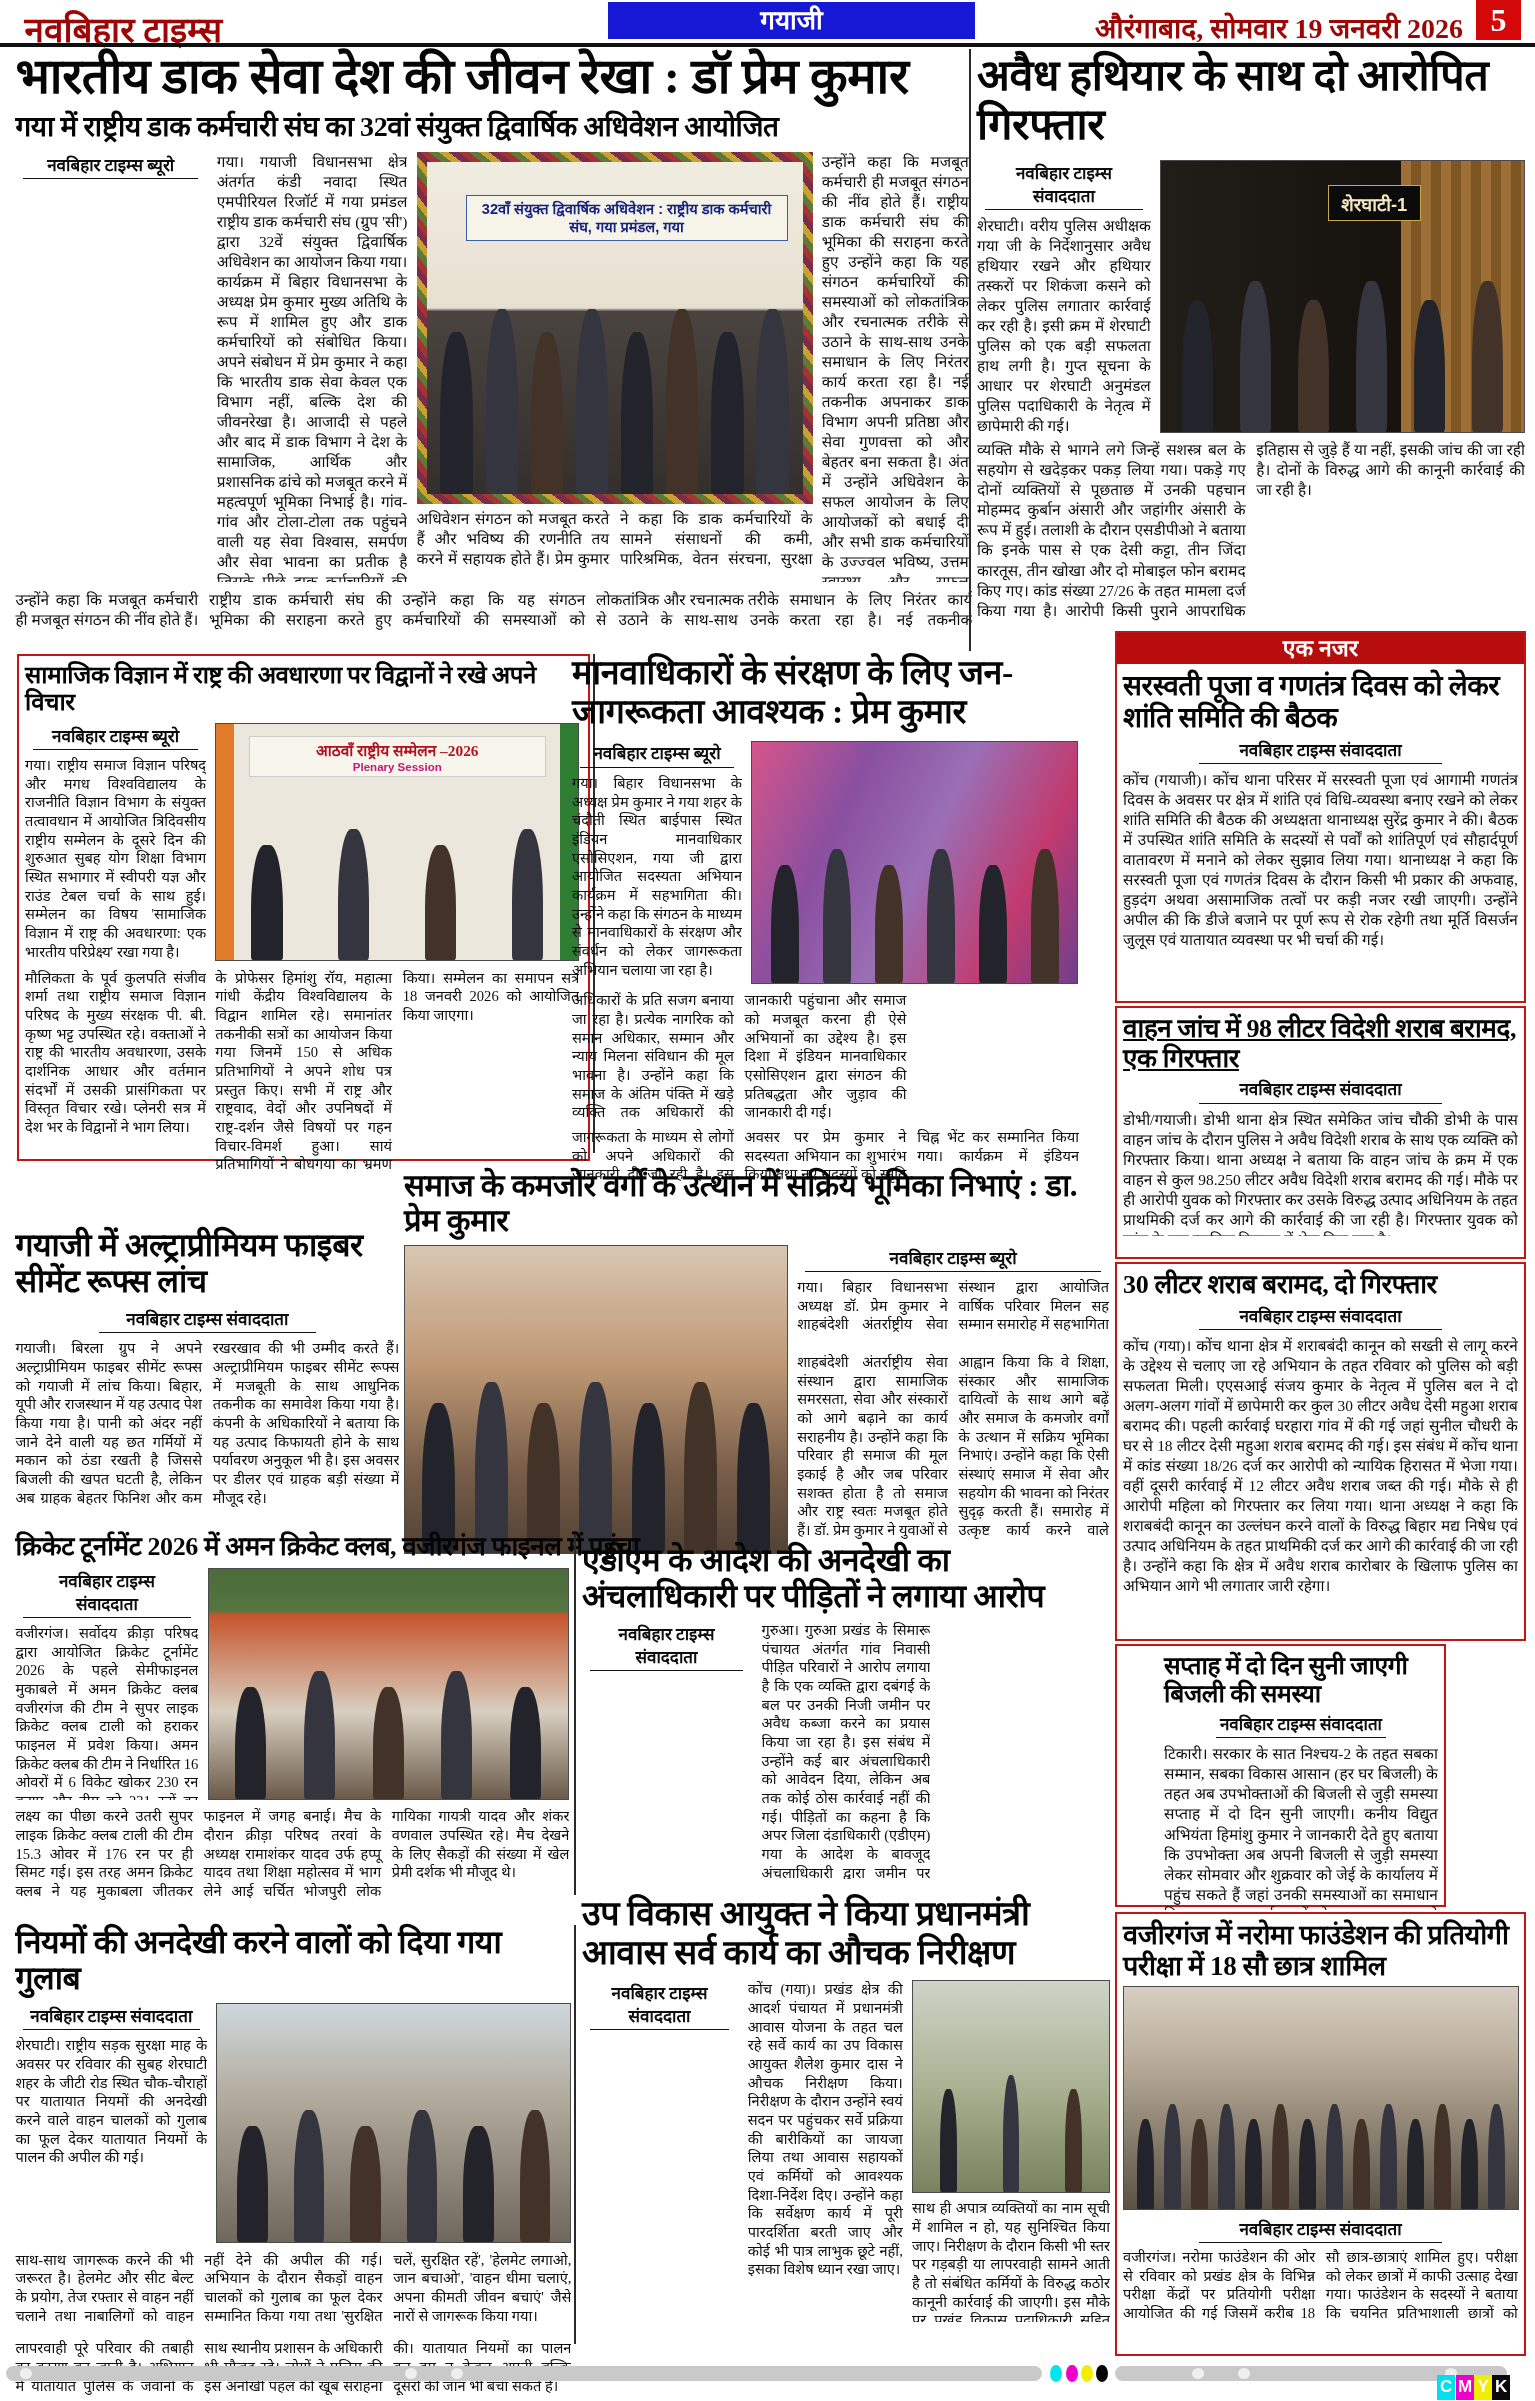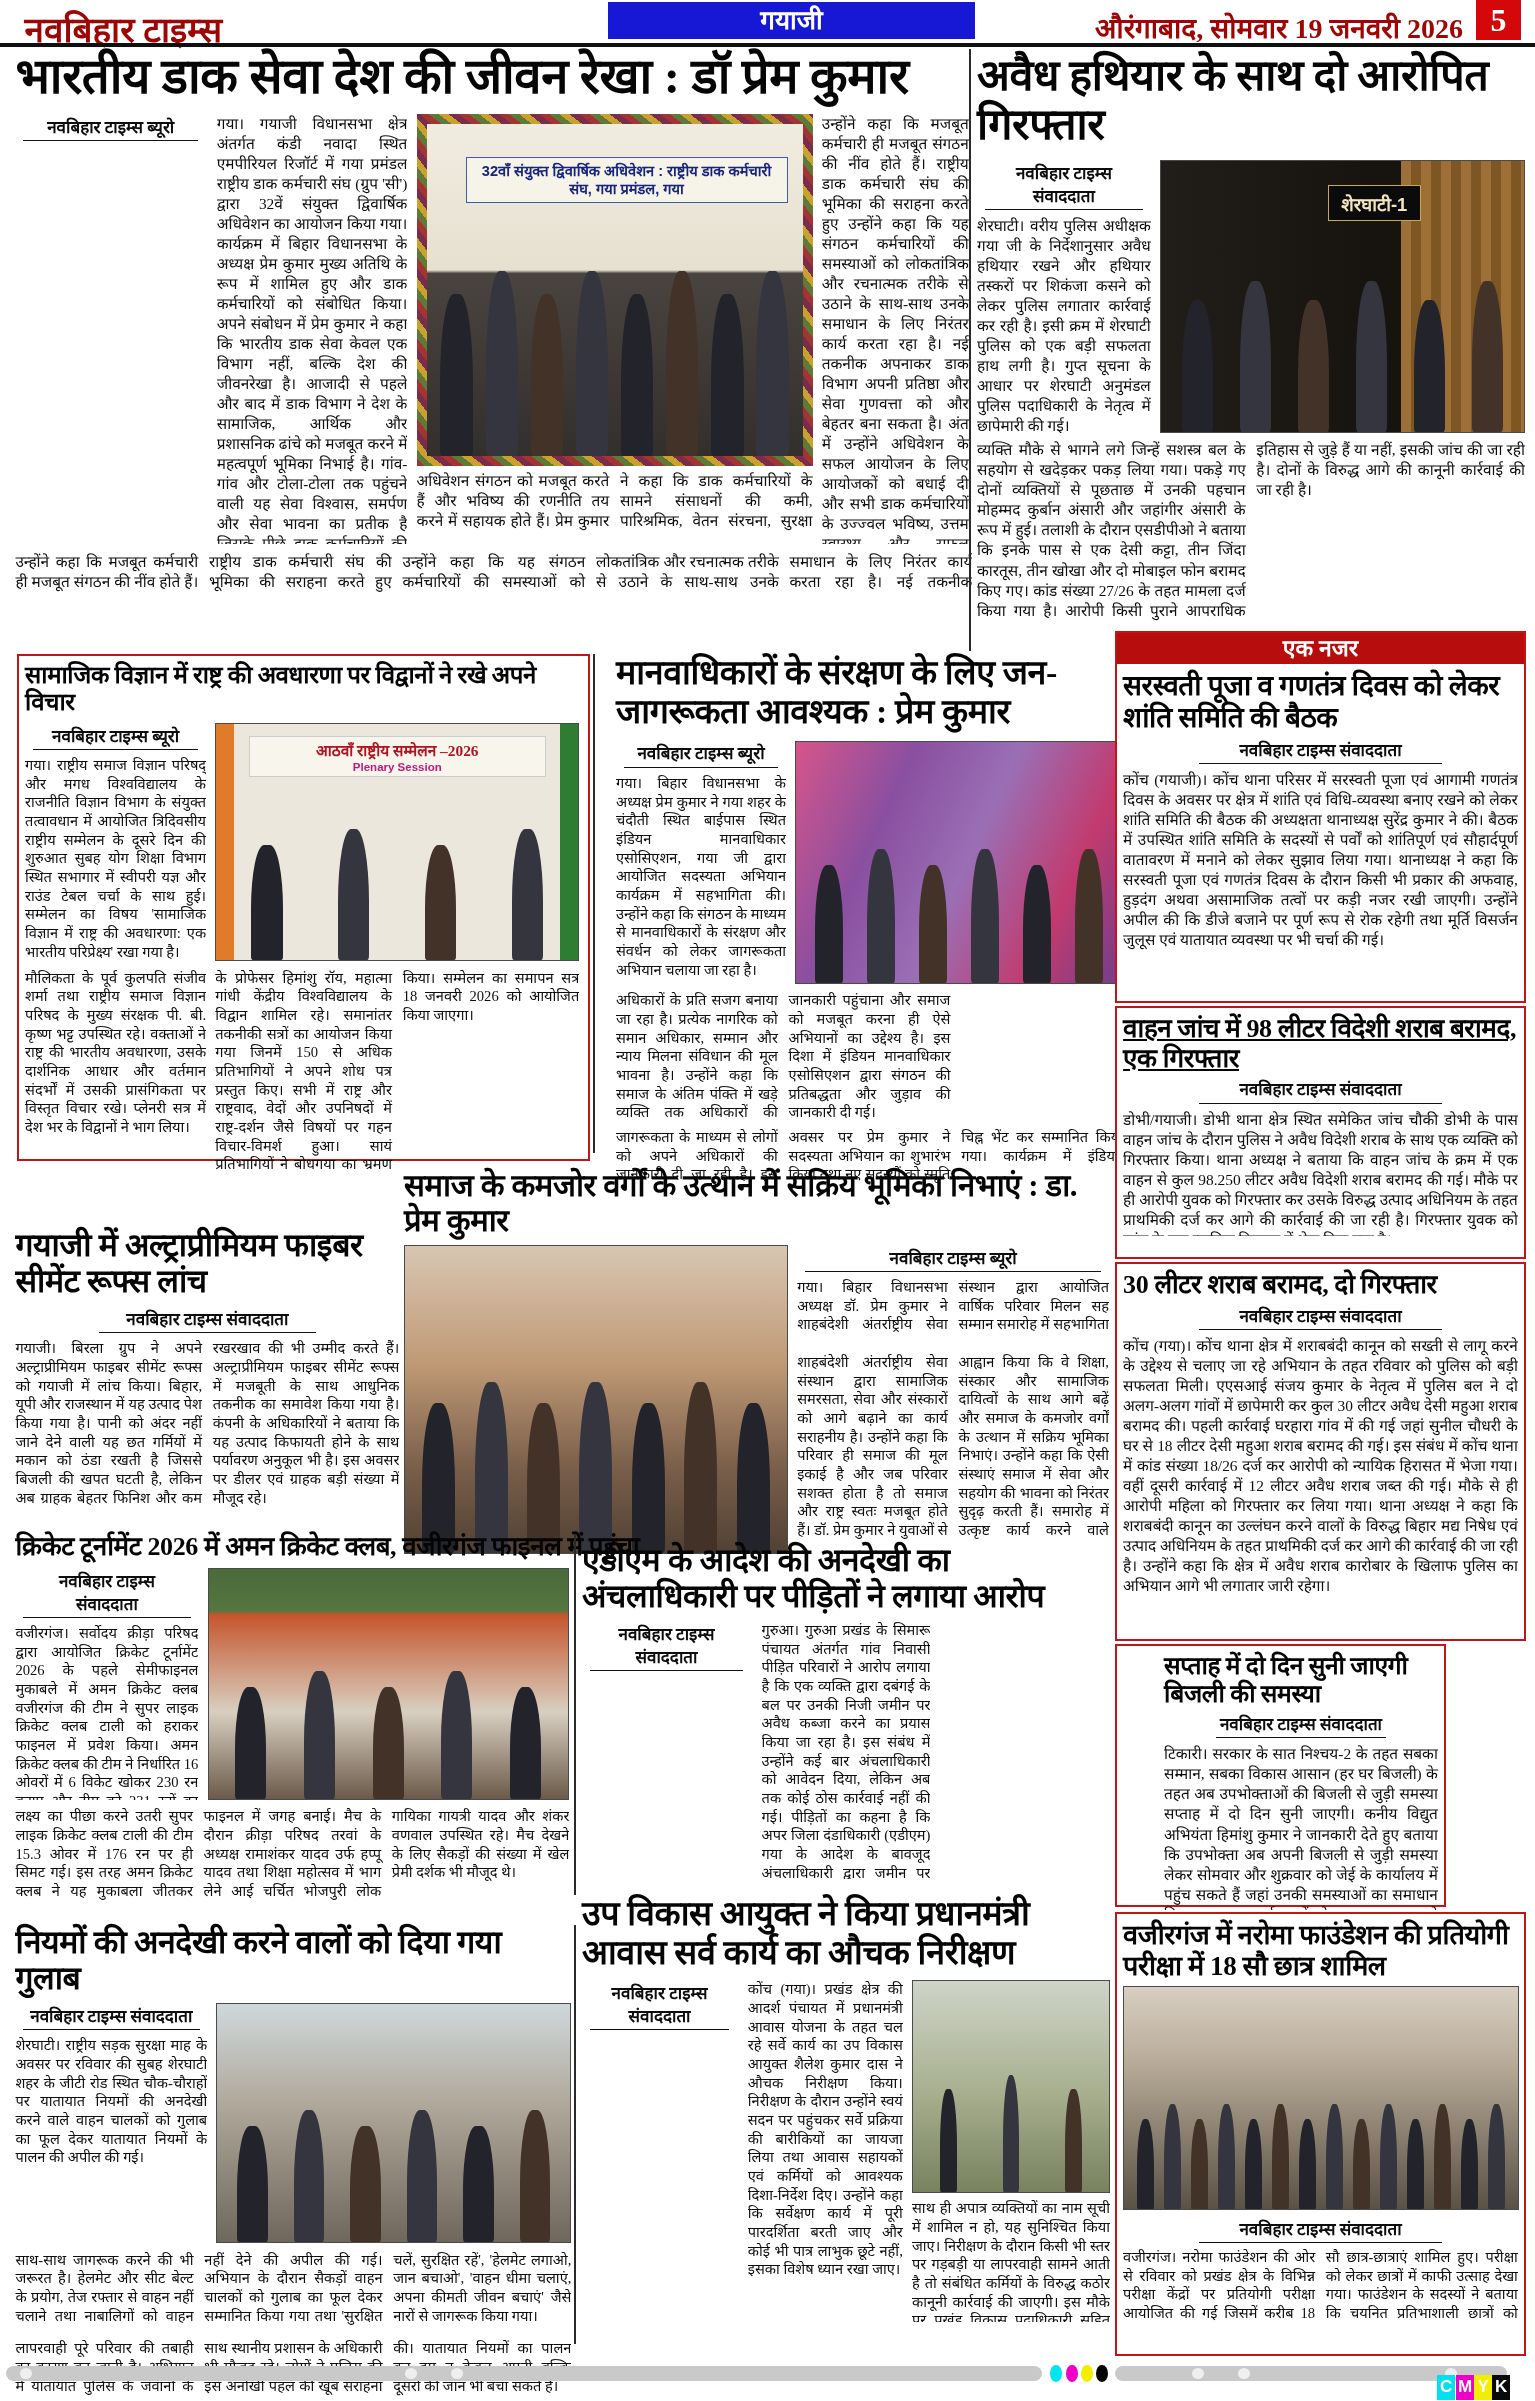"गया में राष्ट्रीय डाक कर्मचारी" div.hl { html: none -> <div>गया में राष्ट्रीय डाक कर्मचारी संघ का 32वां संयुक्त द्विवार्षिक अधिवेशन आयोजित</div> }
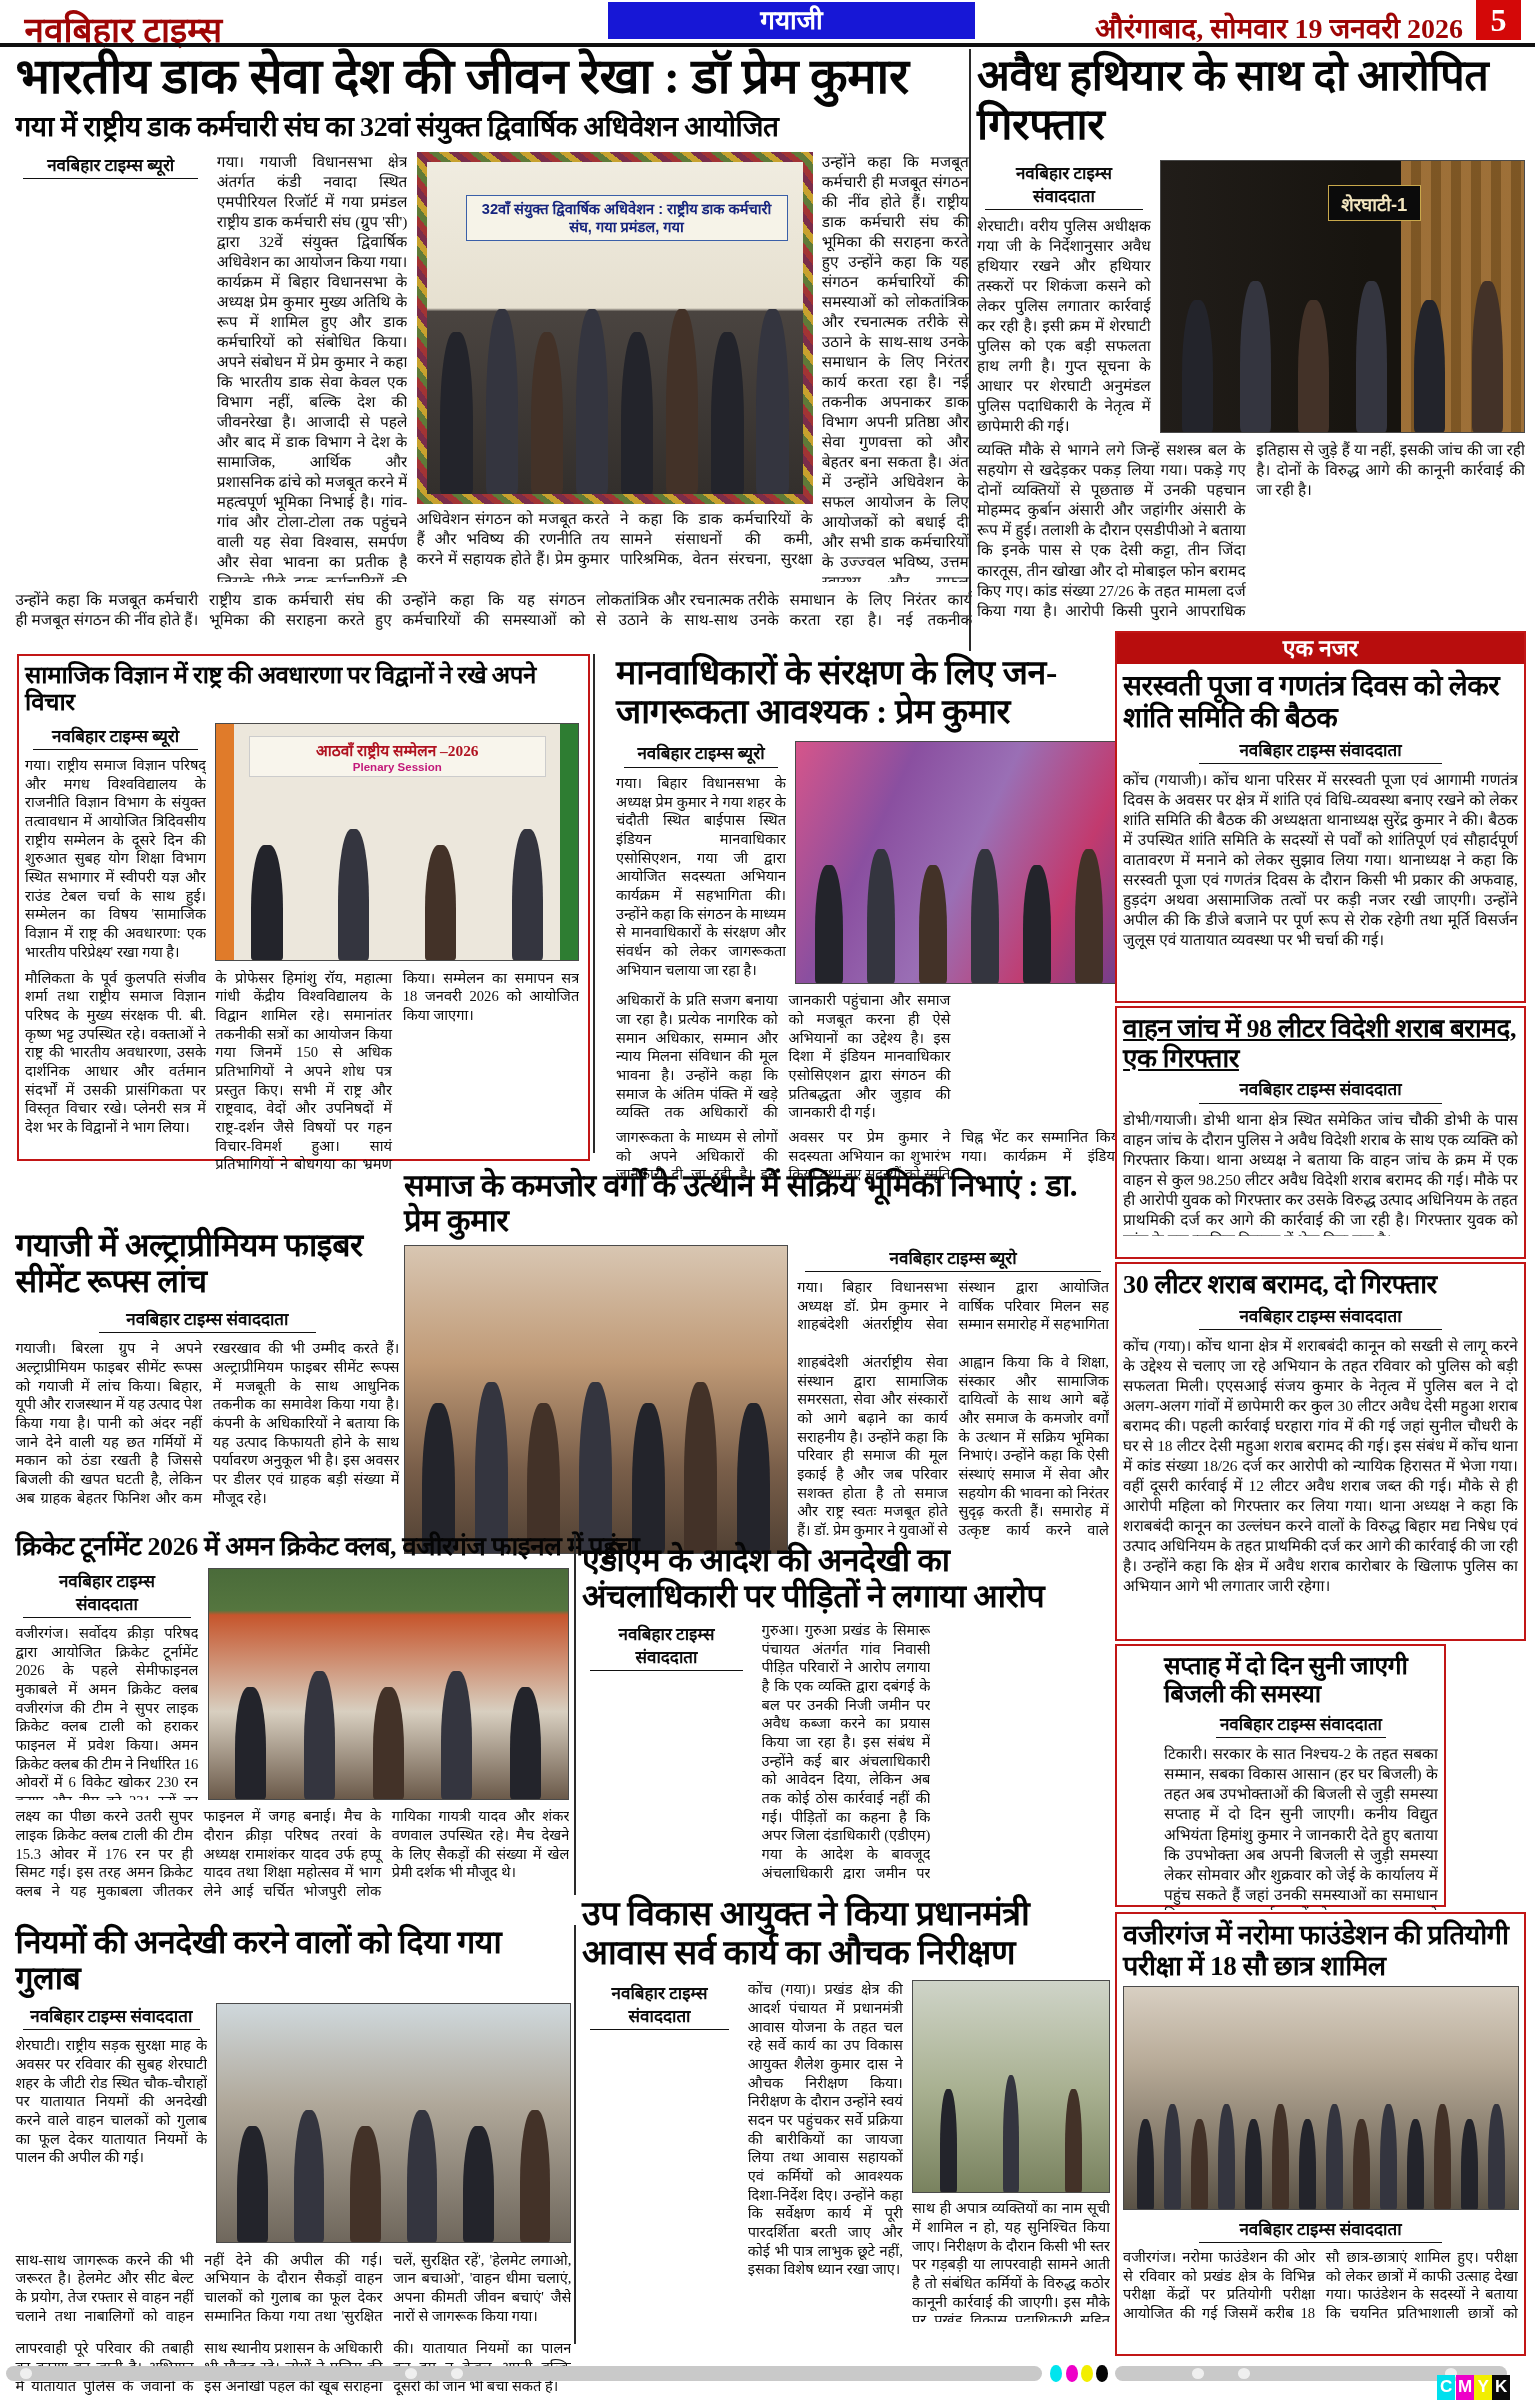"मानवाधिकारों के संरक्षण के लिए" div.sec { left: 616px -> 572px }
